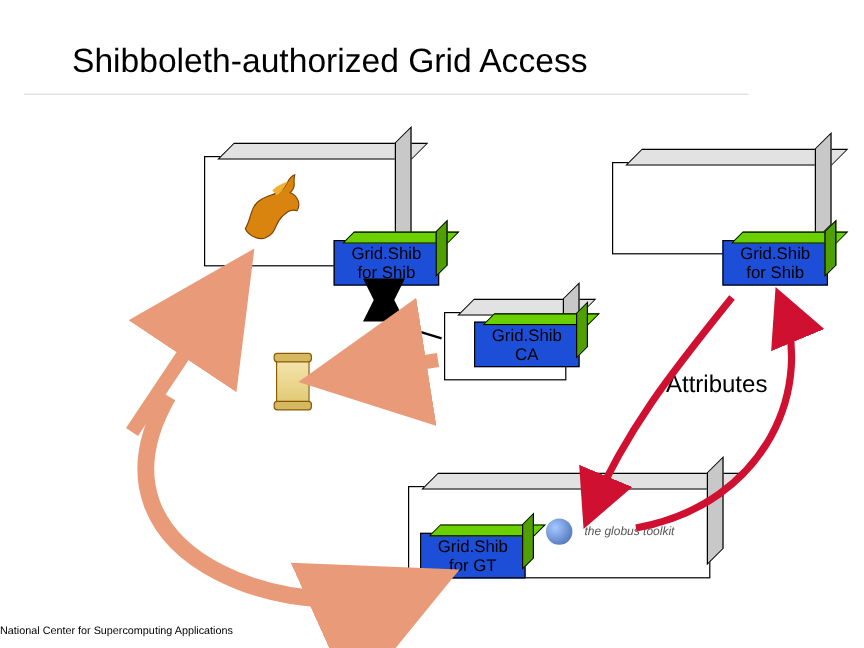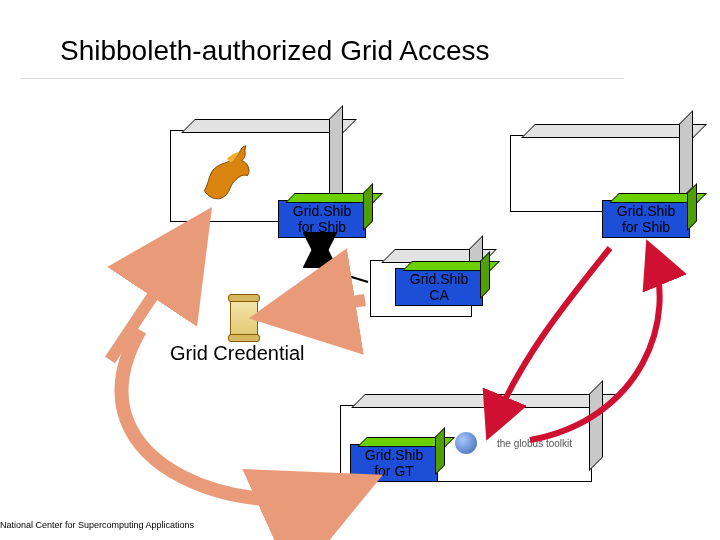"Attributes" div.lbl { html: none -> <div>Attributes</div> }
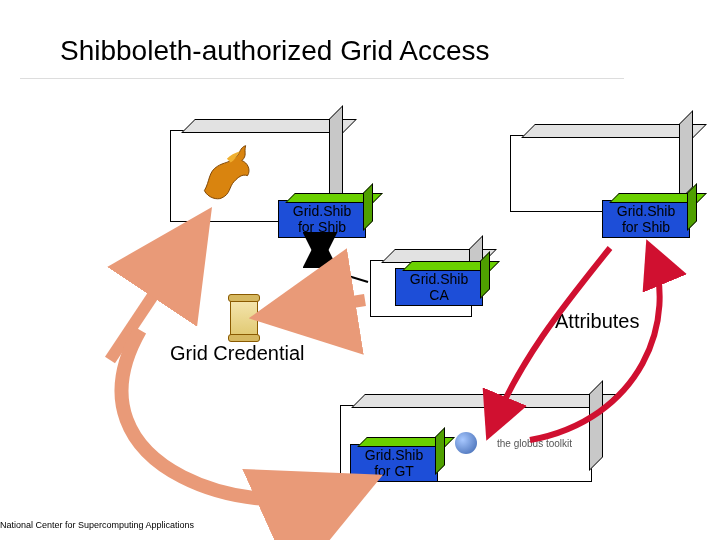"Grid Credential" div.lbl { html: <div>Grid Credential</div> -> none }
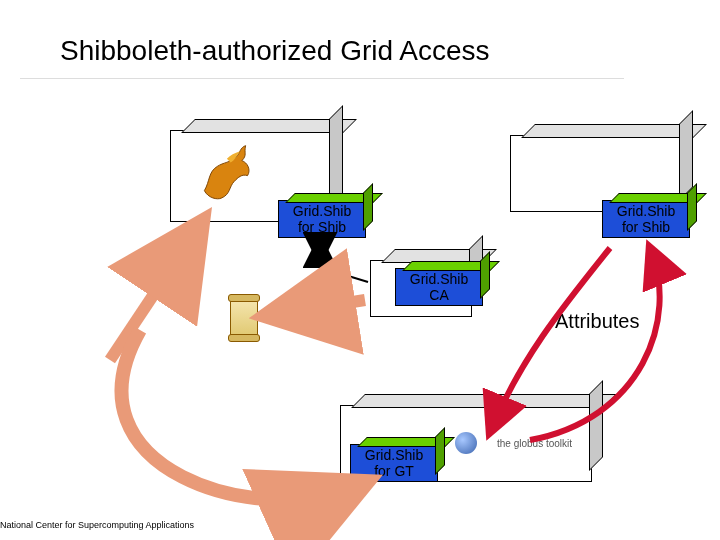"the globus toolkit" .globus { font-style: none -> italic; gap: 20px -> 10px }
